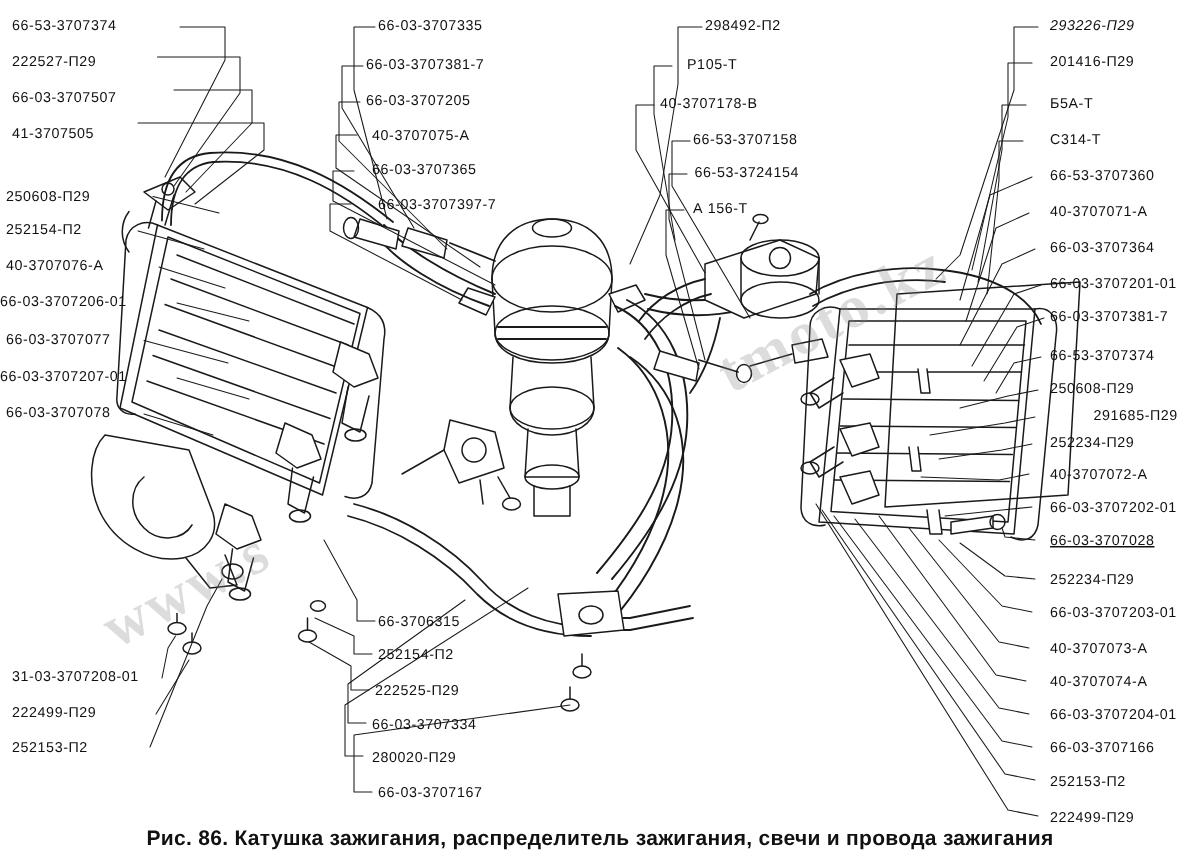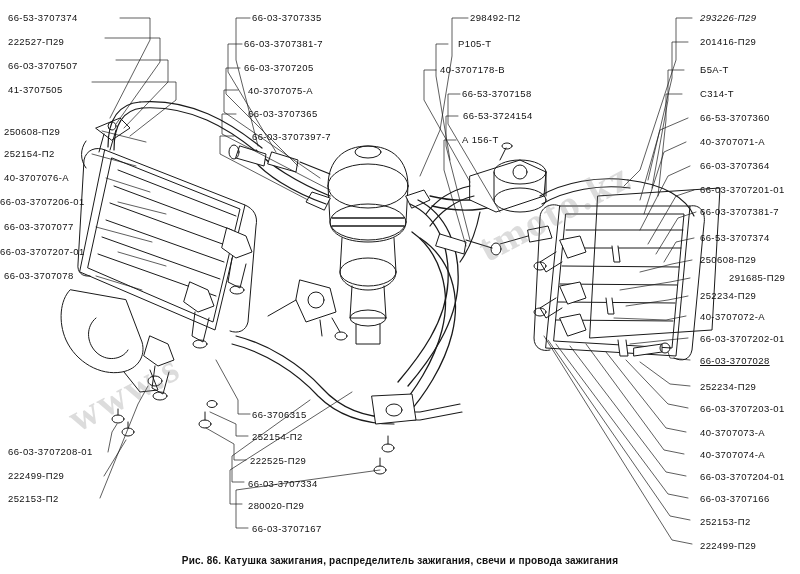"66-03-3707208-01" div.lbl { text: 66-03-3707208-01 -> 31-03-3707208-01 }
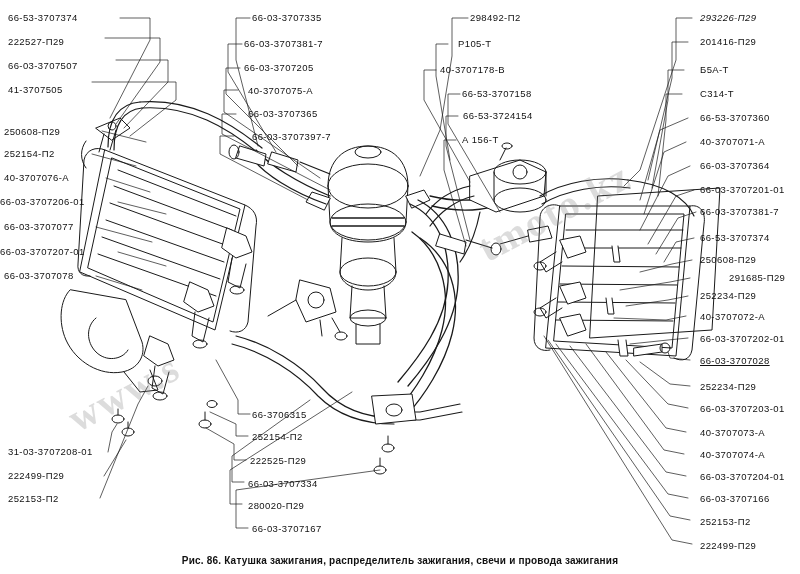"Рис. 86. Катушка зажигания," .caption { font-size: 10px -> 14px }
